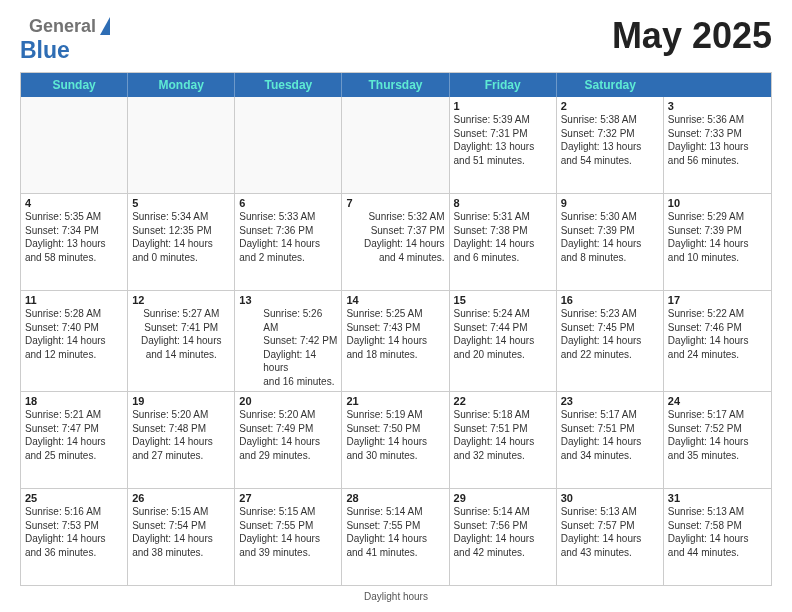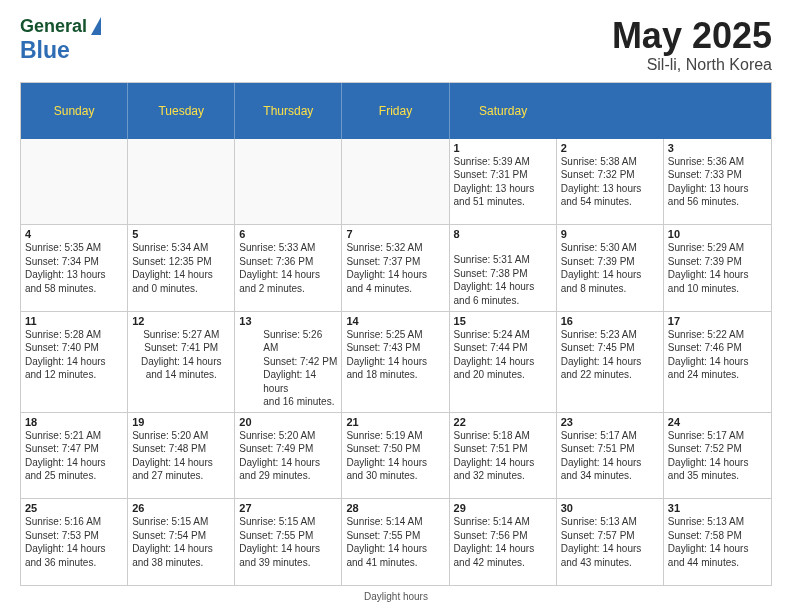"General" .logo-general { color: #14532d -> #737373; margin-left: none -> 9px }
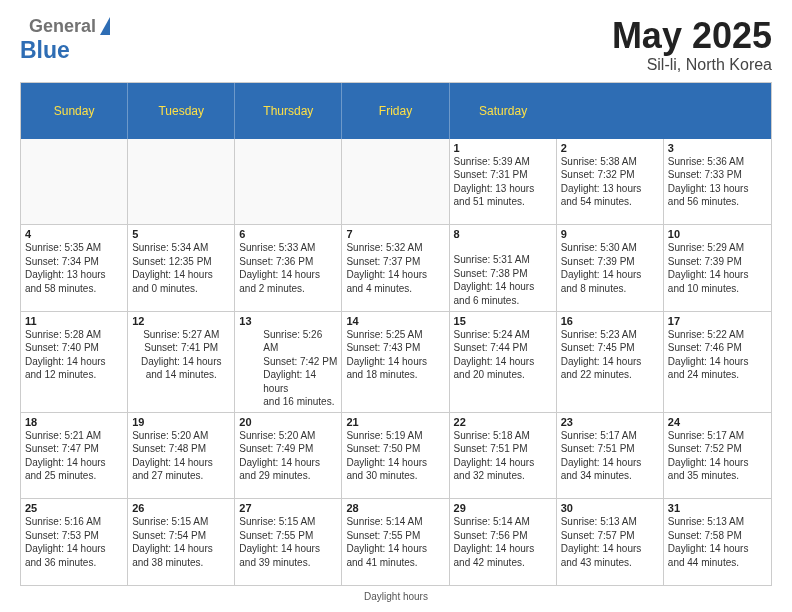"May 2025" .title-block { text-align: right -> left }
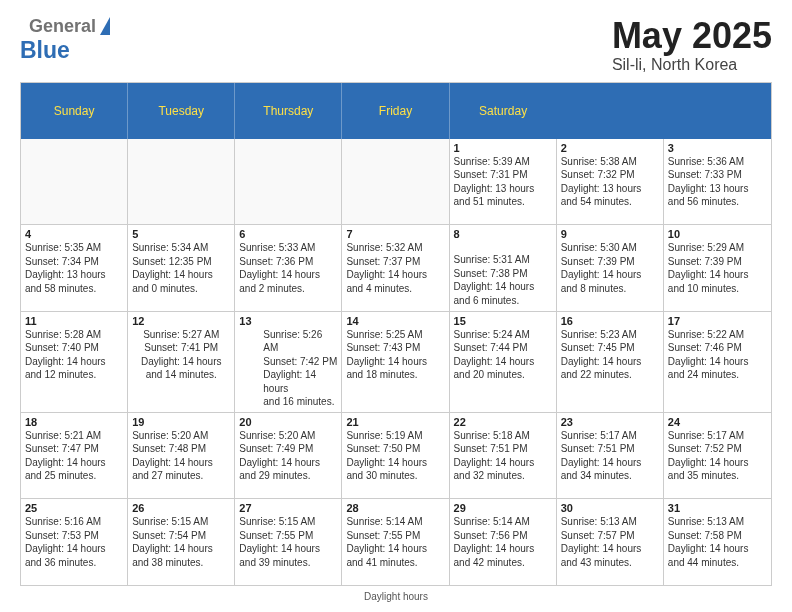"Sil-li, North Korea" div.title-location { html: <div>Sil-li, North Korea</div> -> none }
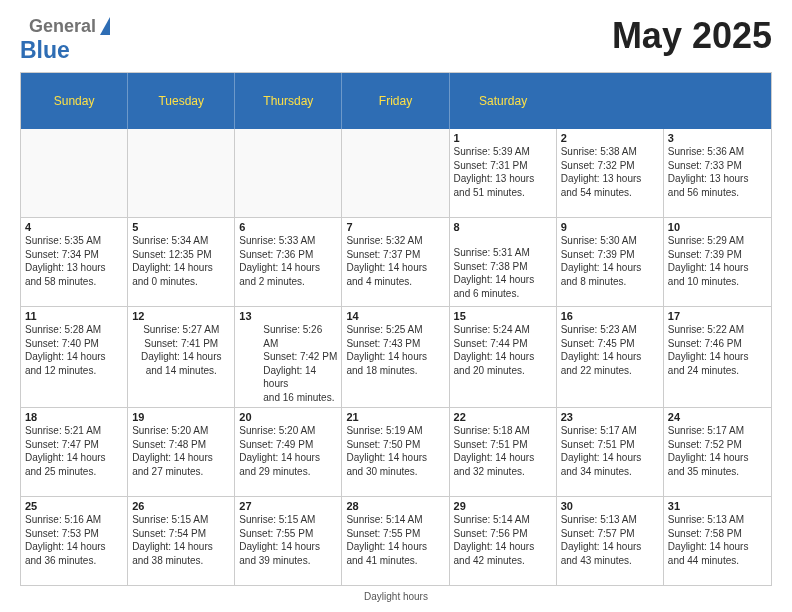"Sunday" .cal-header-cell { color: #fde047 -> #5eead4; font-weight: normal -> bold; padding: 21px 2px -> 5px 2px }
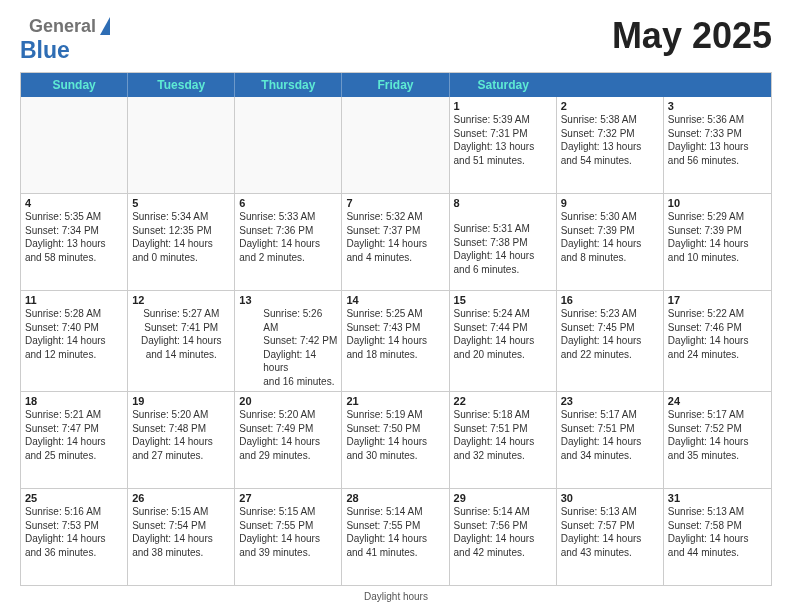"Monday" div.cal-header-cell { html: none -> <div>Monday</div> }
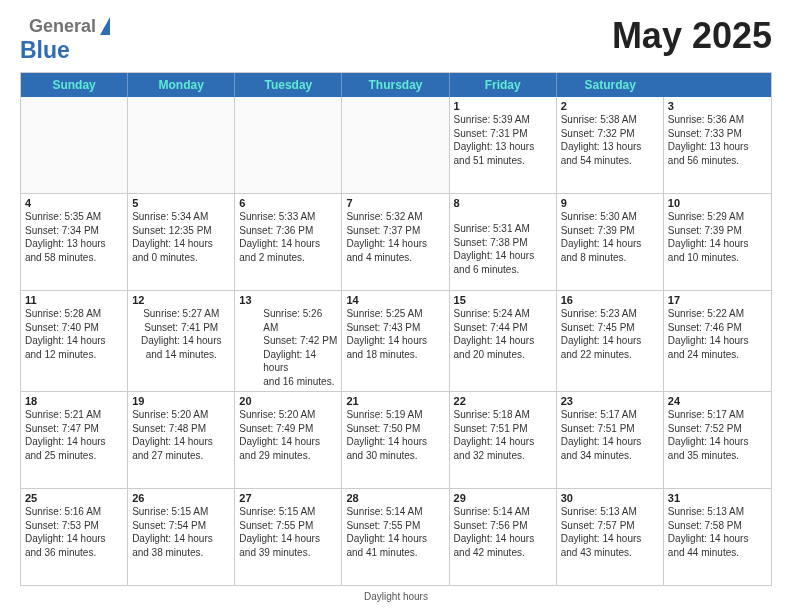"Sunrise: 5:32 AM" div.day-info { text-align: none -> right }
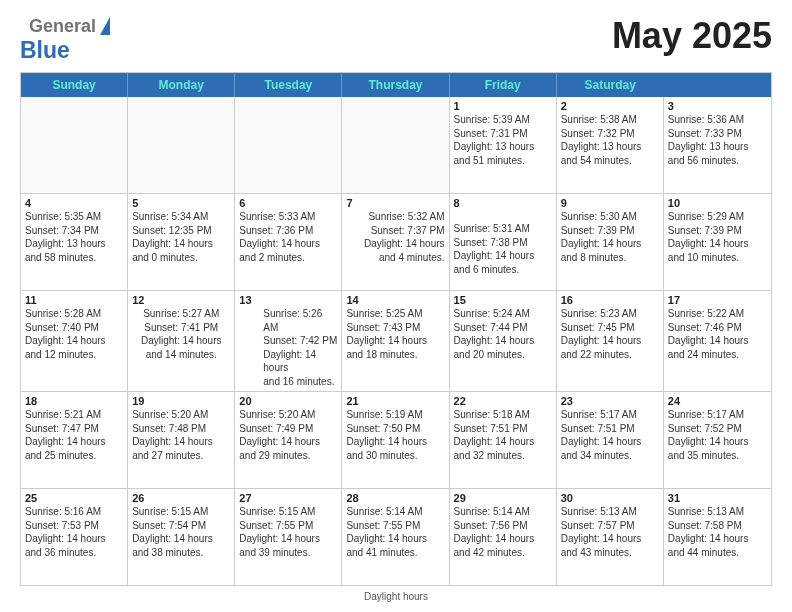"Sunrise: 5:31 AM" div.day-info { margin-top: 12px -> none }
